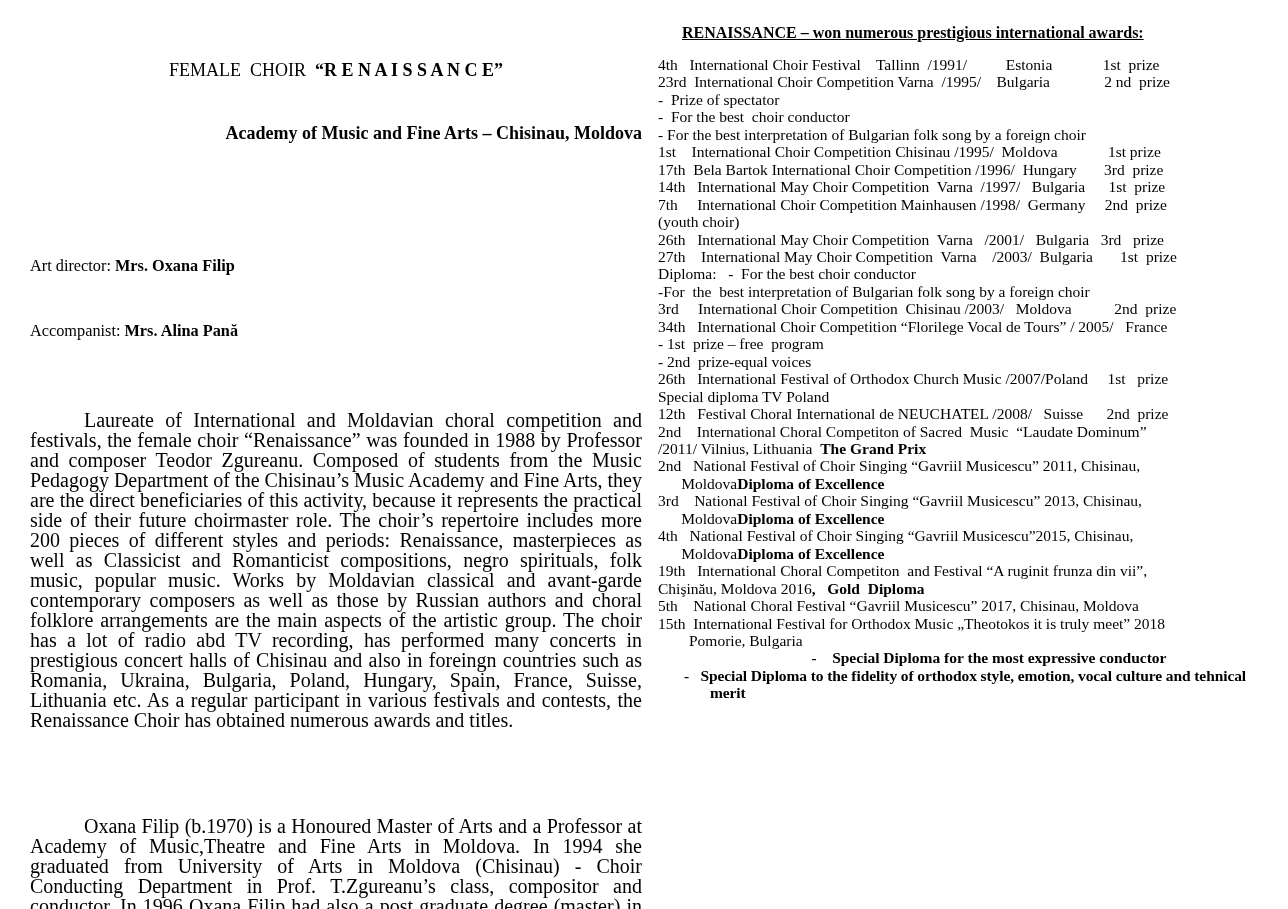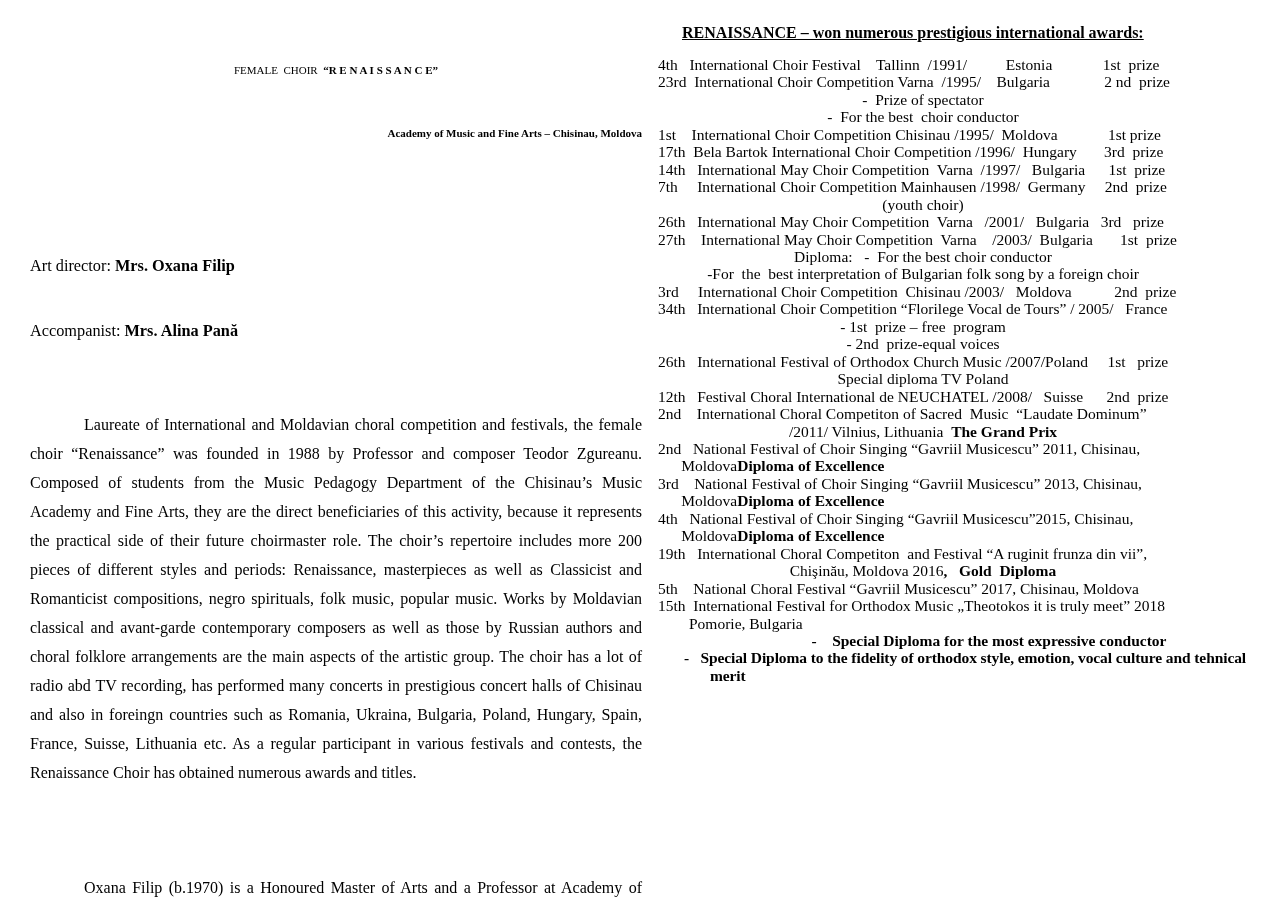"FEMALE CHOIR “R E N" .title-block { font-size: 11px -> 18px }
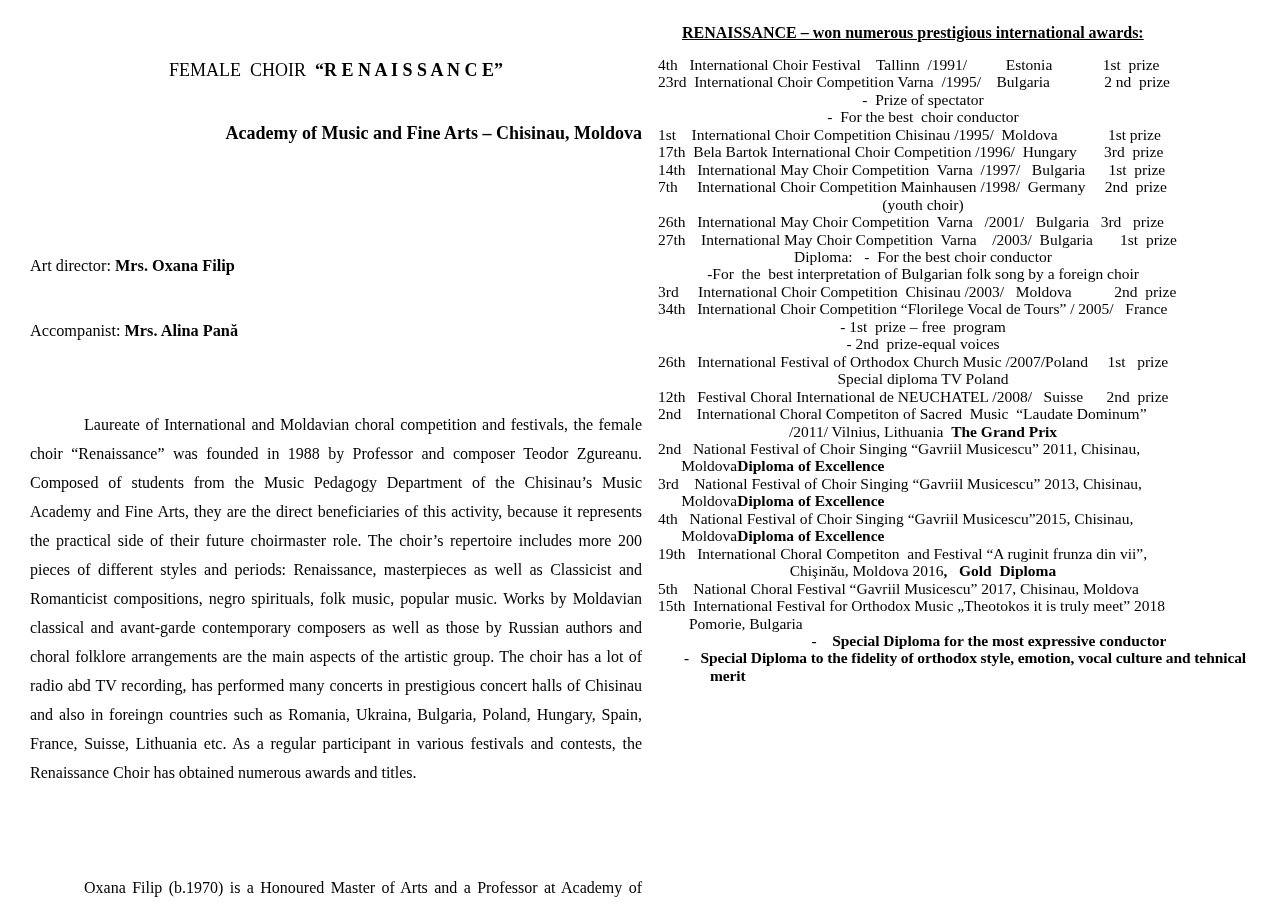"- Prize of spectator" .aline.right { text-align: center -> left }
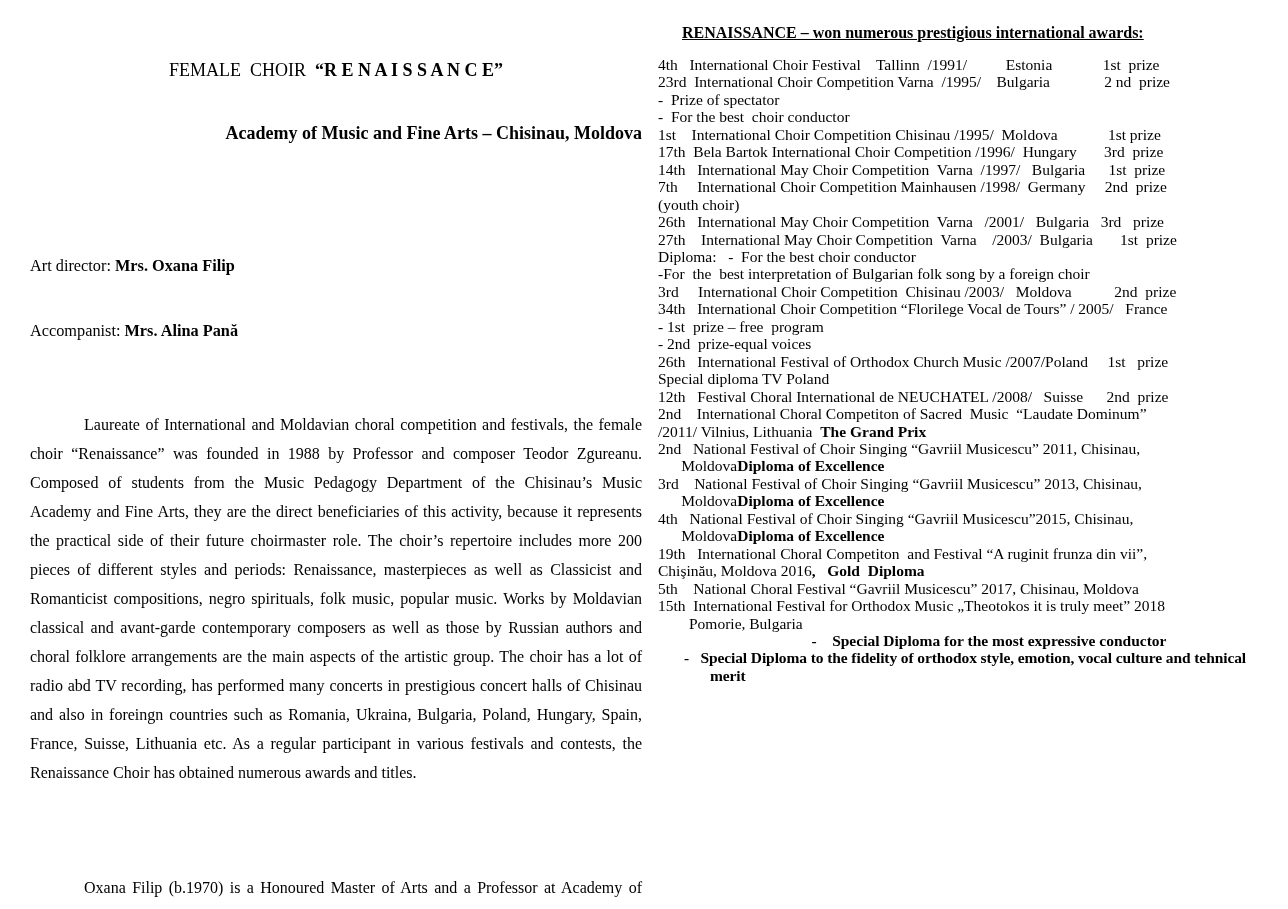"- For the best interpretation" div.aline { html: none -> <div><span>- For the best interpretation of Bulgarian folk song by a foreign choir</span></div> }
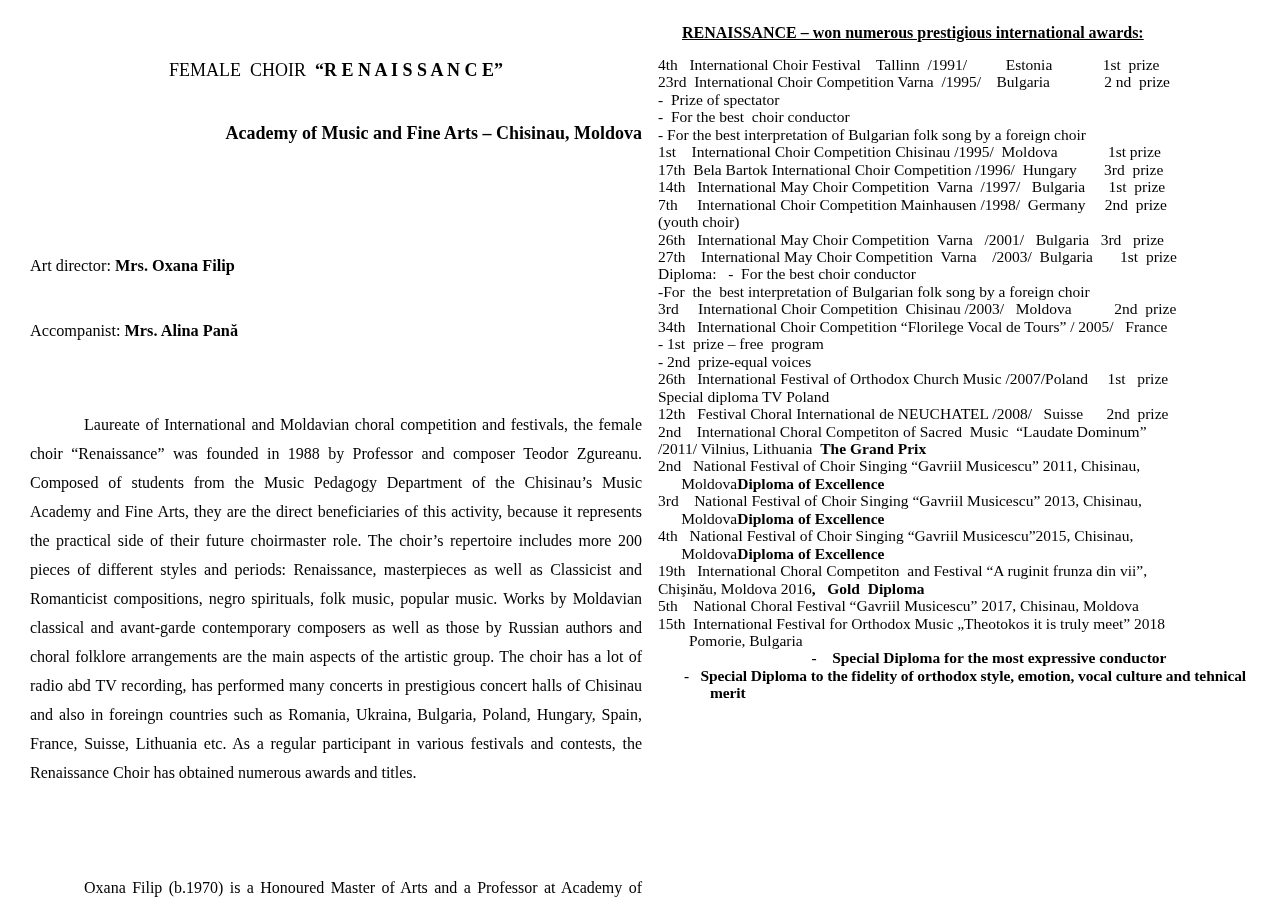"Laureate of International and Moldavian" .para { font-size: 16px -> 20px; line-height: 29px -> 20px }
